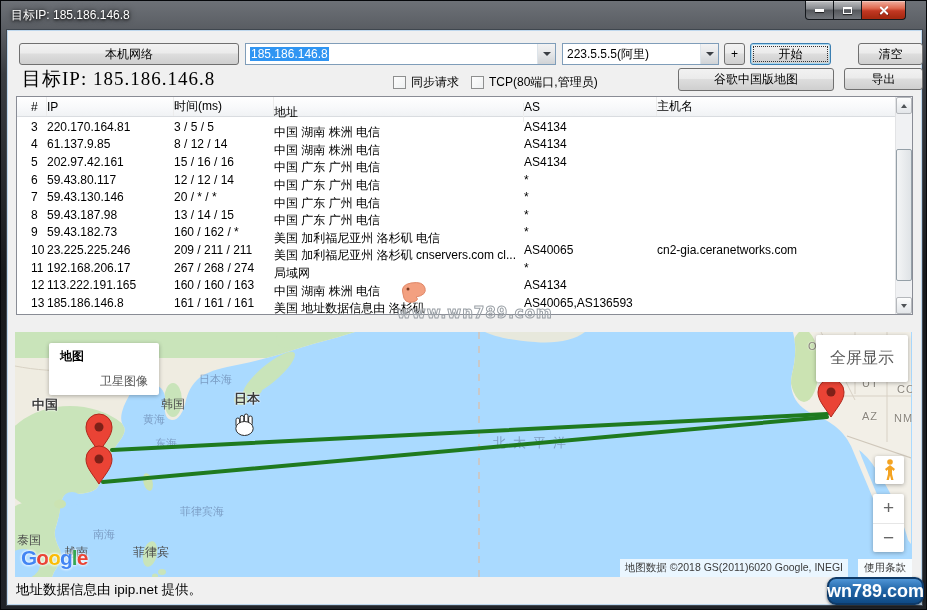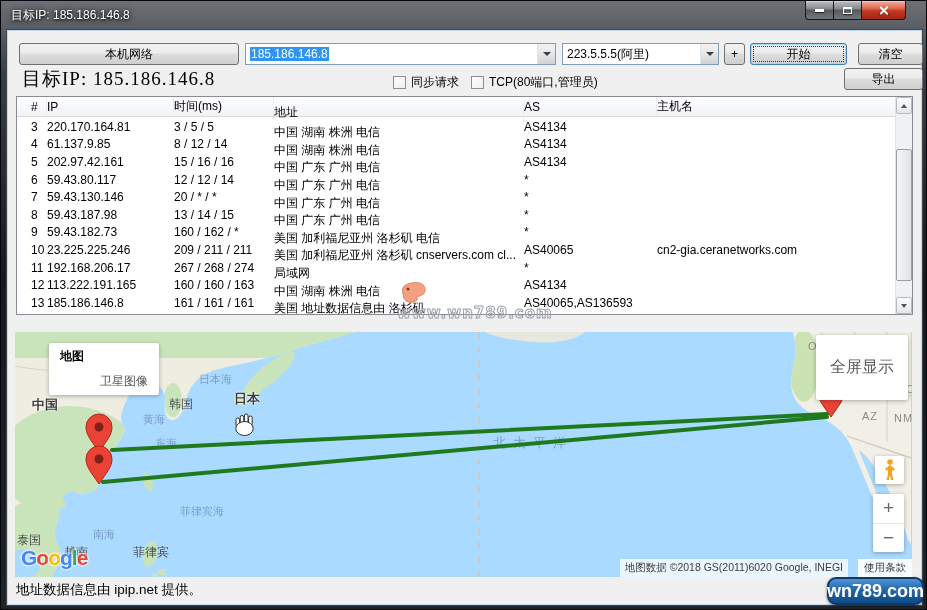"开始" div.btn7 { width: 97px -> 81px }
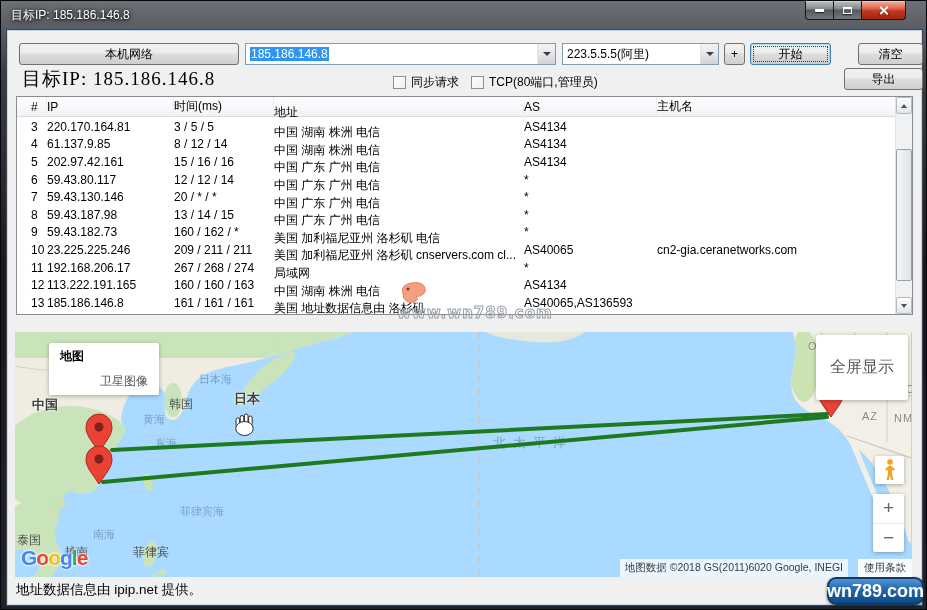"谷歌中国版地图" div.btn7 { html: none -> <div> <span>谷歌中国版地图</span> </div> }
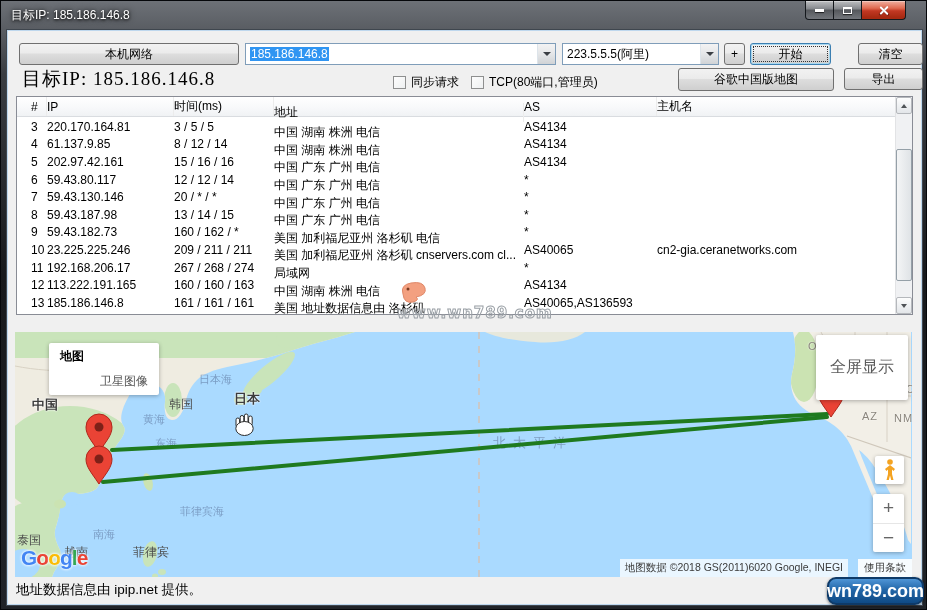"全屏显示" .fullctl { padding: 22px 14px -> 13px 14px }
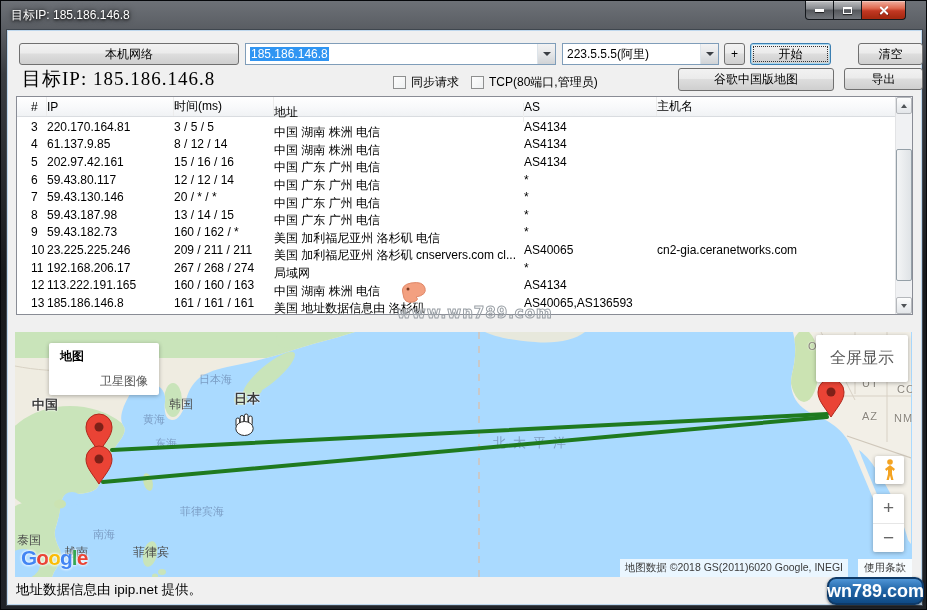"韩国" span.mlabel { left: 154px -> 146px }
